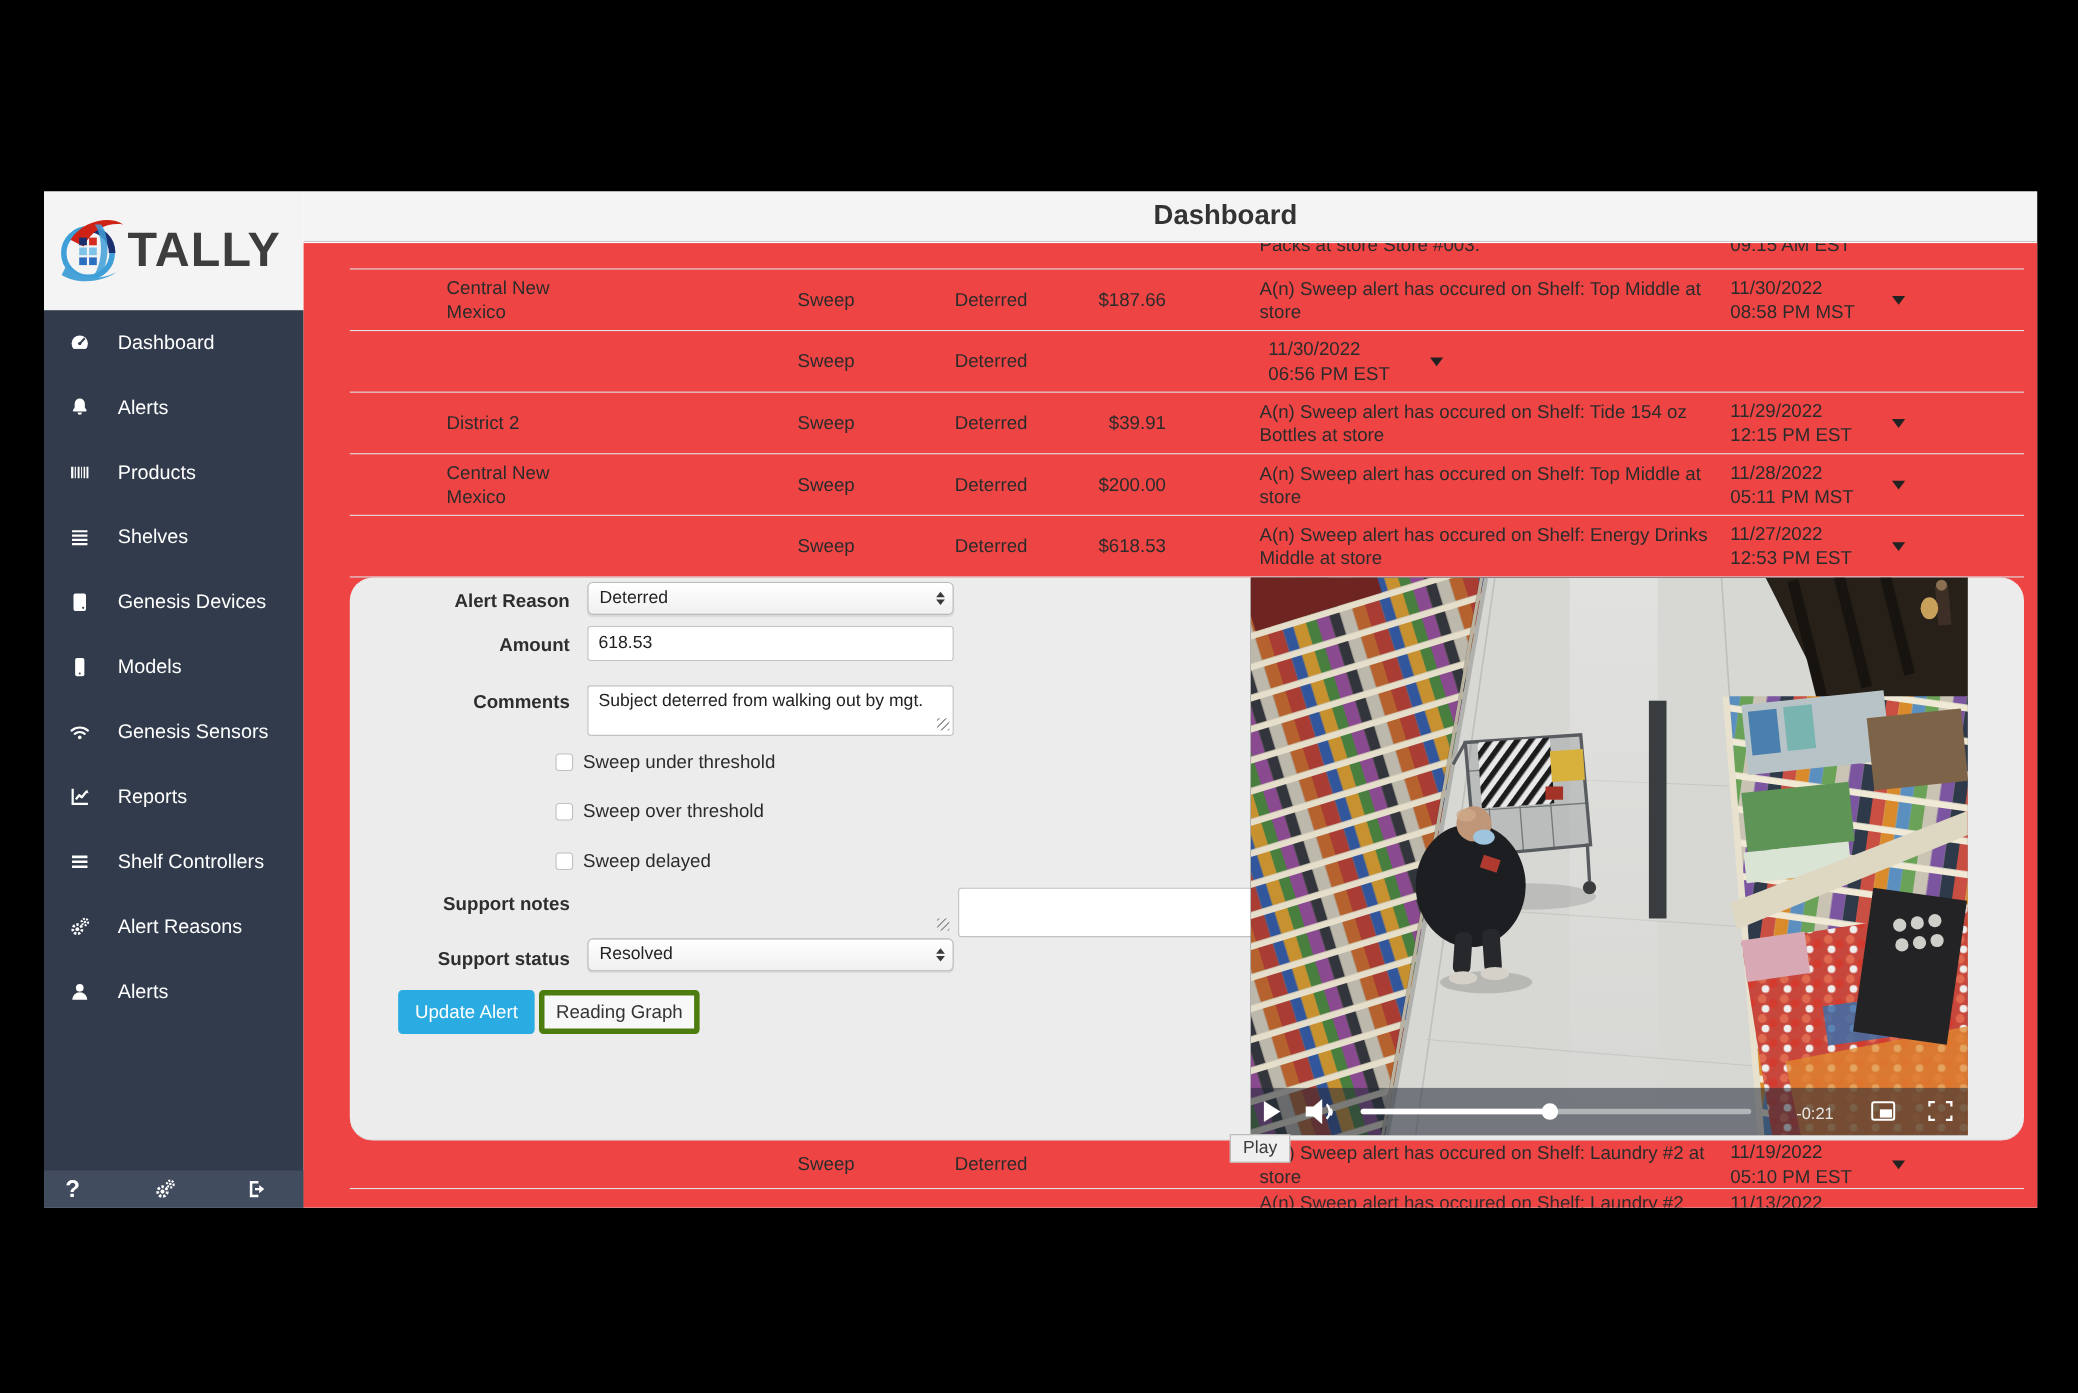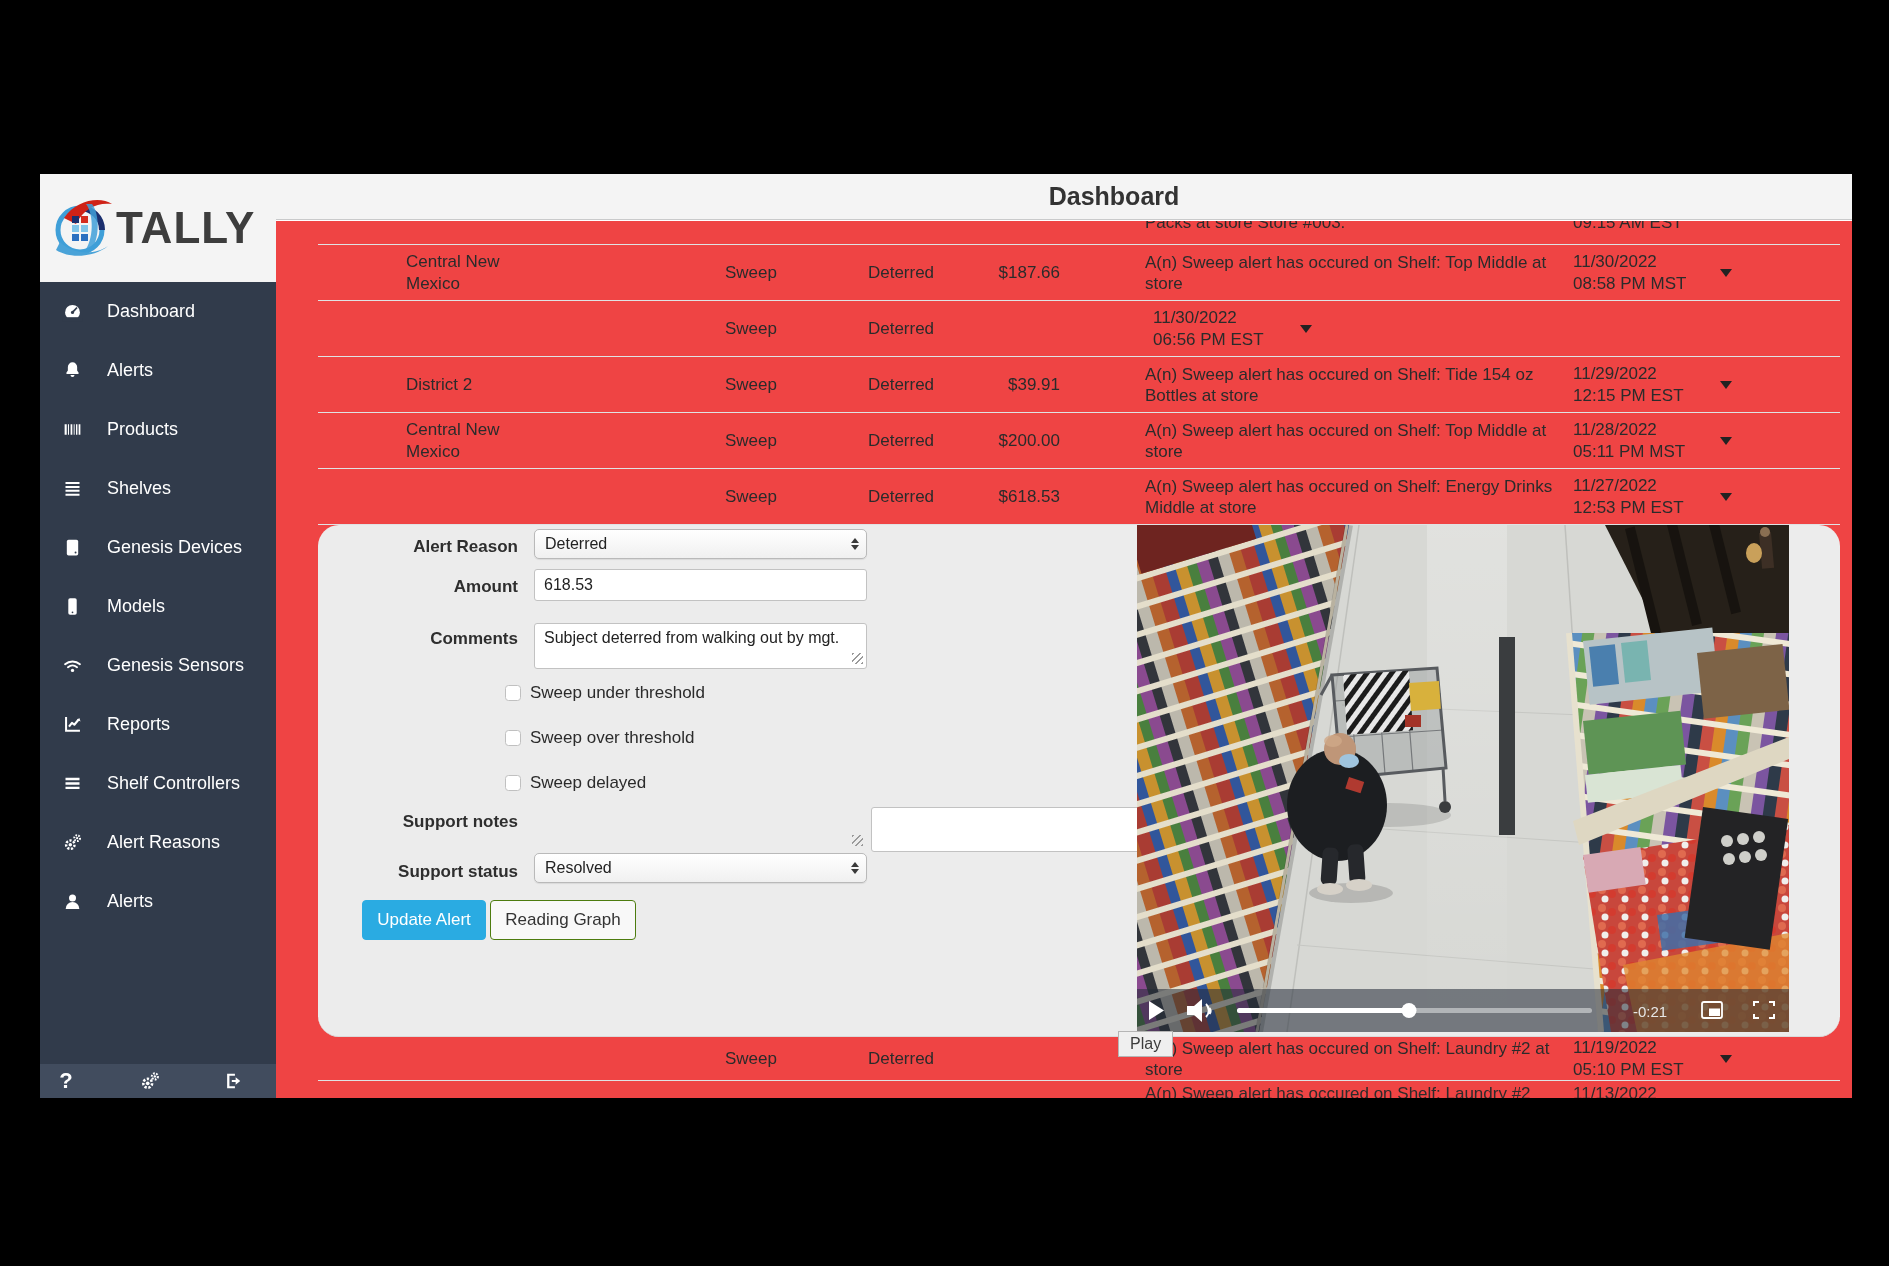"Reading Graph" .btn-light { border: 1px solid #4d7c0f -> 5px solid #4d7c0f }
